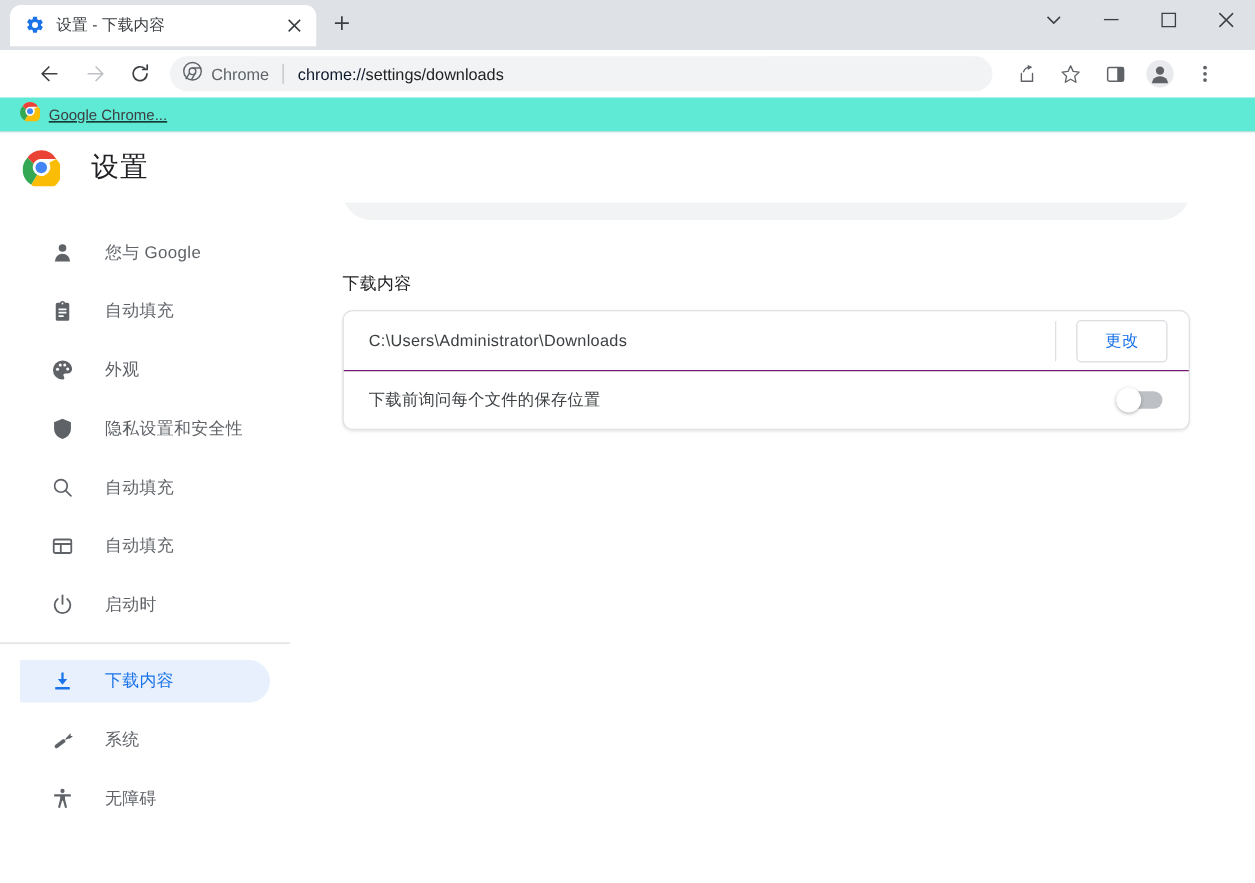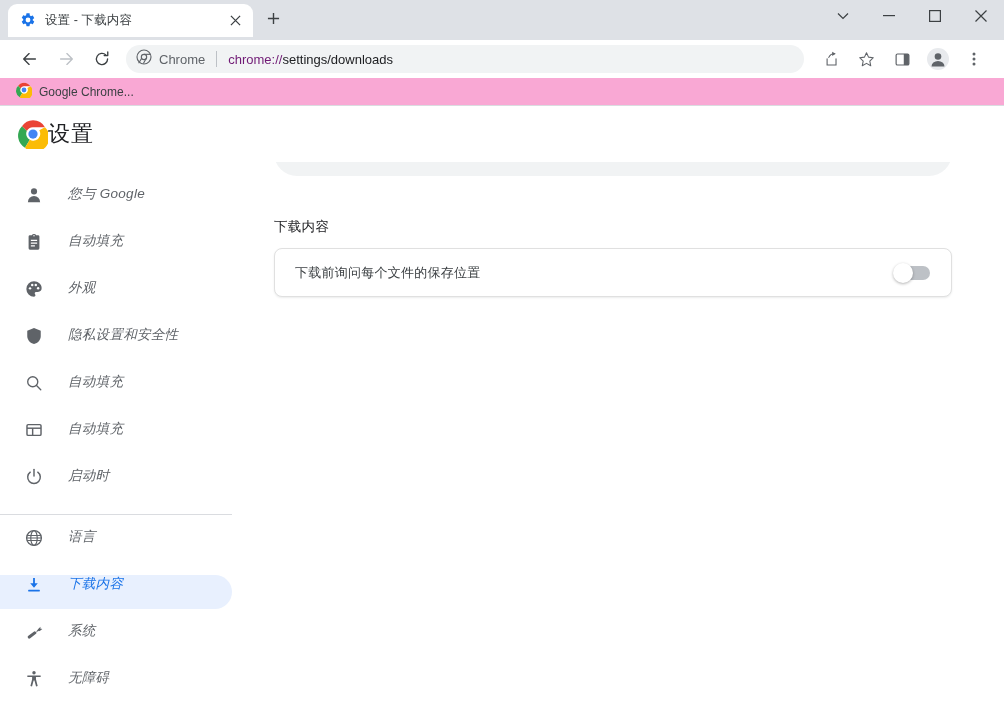"Chrome" .toolbar { padding: 0 12px -> 0 22px }
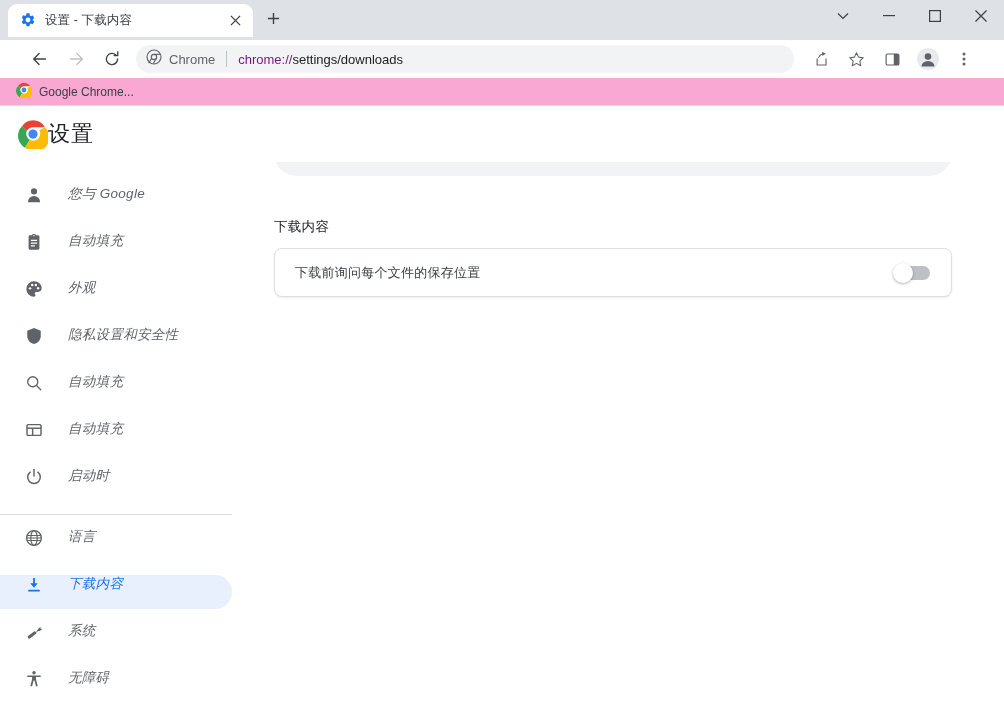"chrome://" .omnibox-url .dim { color: #701a75 -> #0f172a }
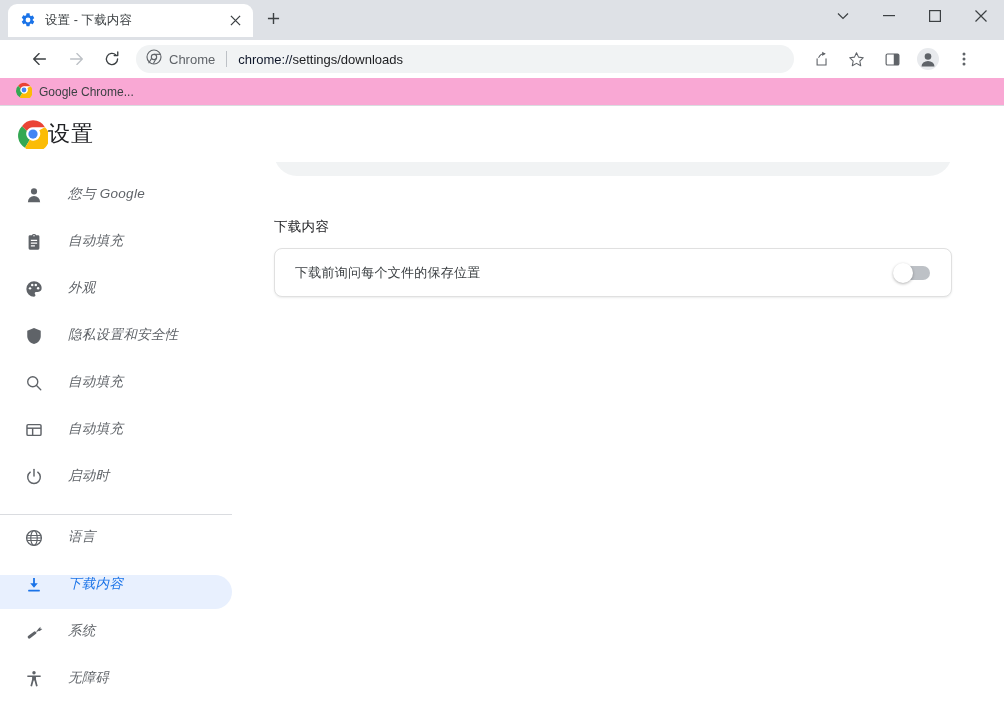"Google Chrome..." .bookmarkbar { background: #f9a8d4 -> #5eead4; text-decoration: none -> underline }
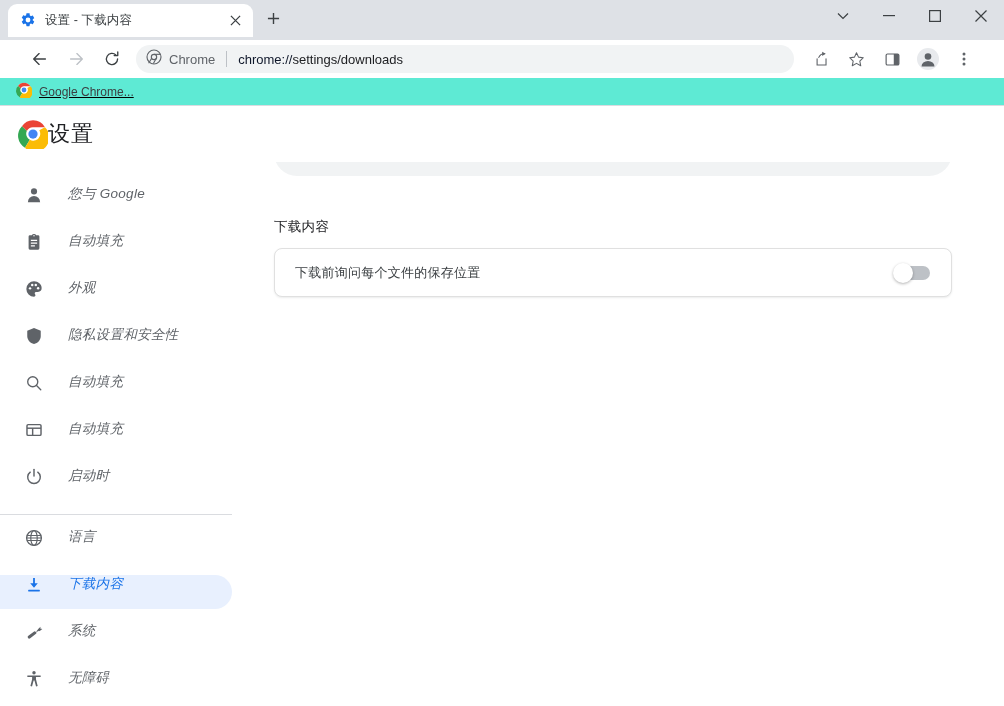"设置" .settings-title { margin-left: none -> 25px }
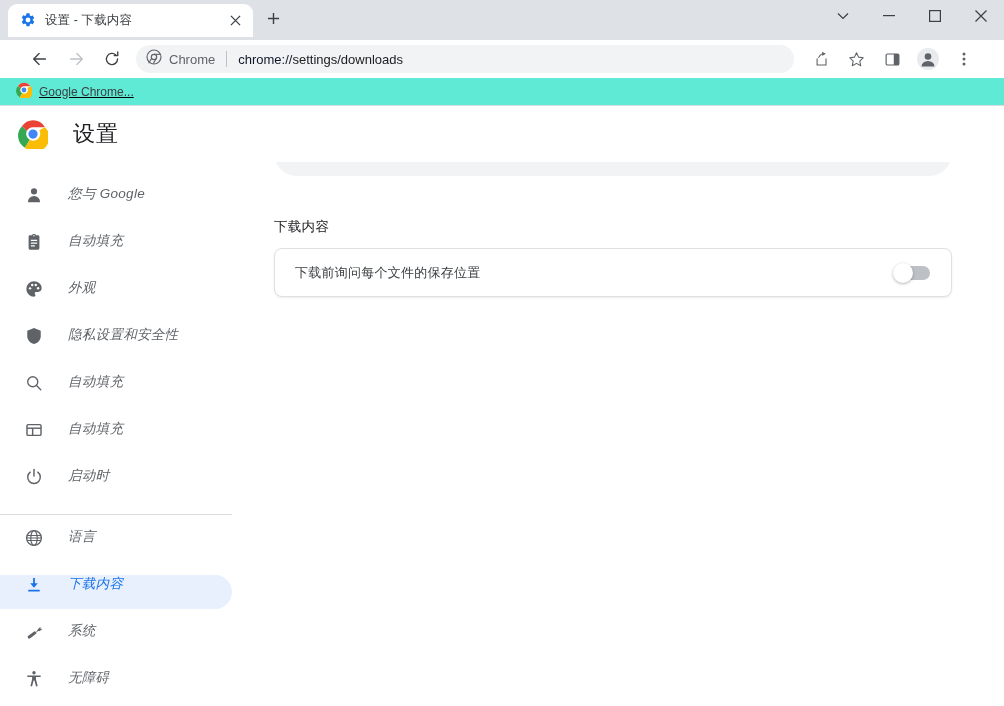"您与 Google" .nav-item { align-items: flex-start -> center; font-style: italic -> none; margin: 13px 0 -> 13px 16px }
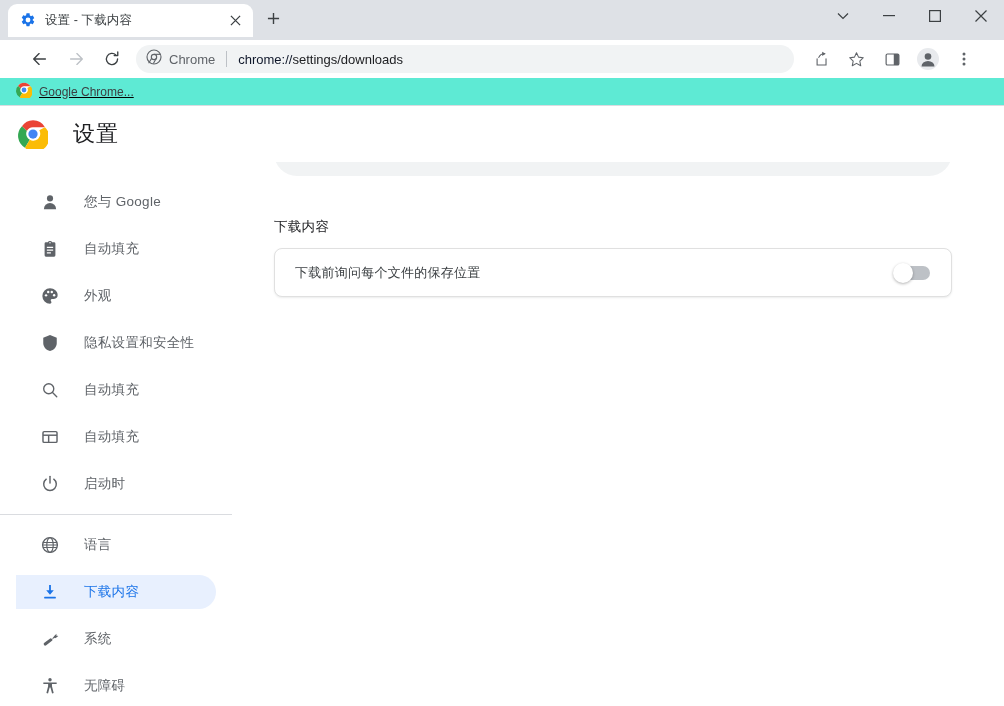"C:\Users\Administrator\Downloads" div.row { html: none -> <div> <span>C:\Users\Administrator\Downloads</span> <span></span> <button>更改</button> </div> }
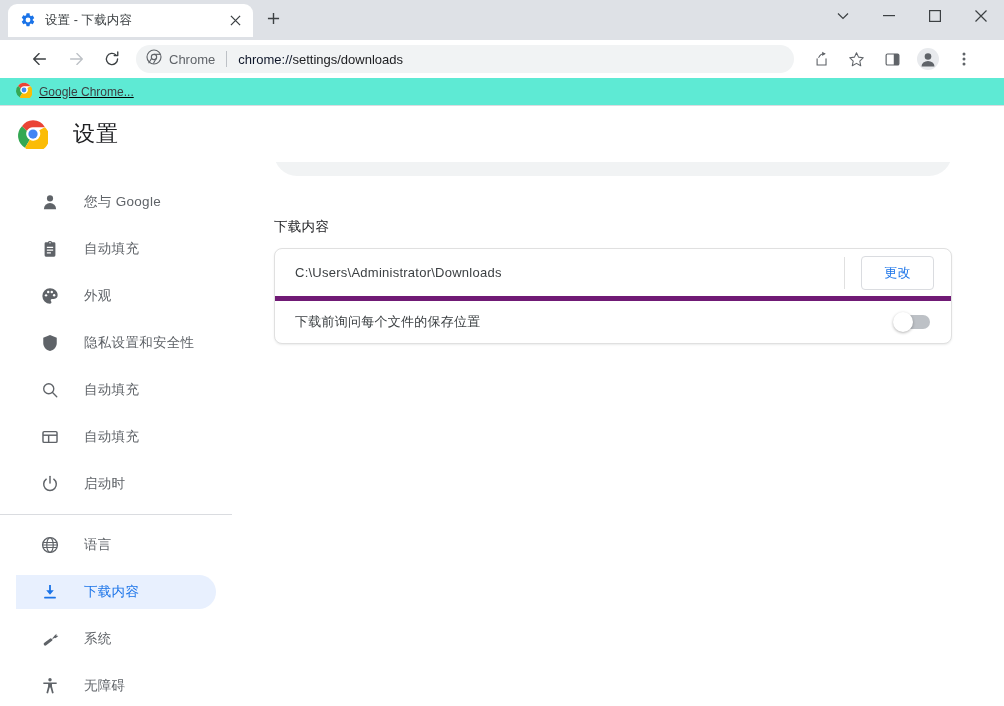"下载前询问每个文件的保存位置" .row + .row { border-top: 5px solid #701a75 -> 1px solid #701a75 }
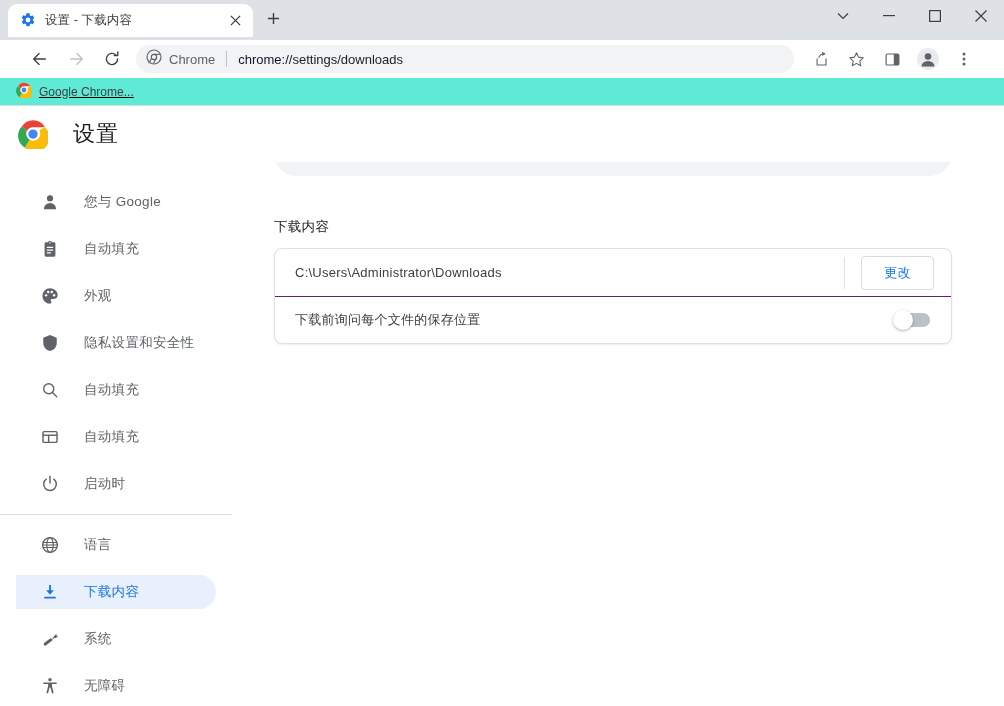"语言" div.nav-item { html: <div> <span> <svg> <circle></circle> <ellipse></ellipse> <path></path> </svg> </span> <span>语言</span> </div> -> none }
